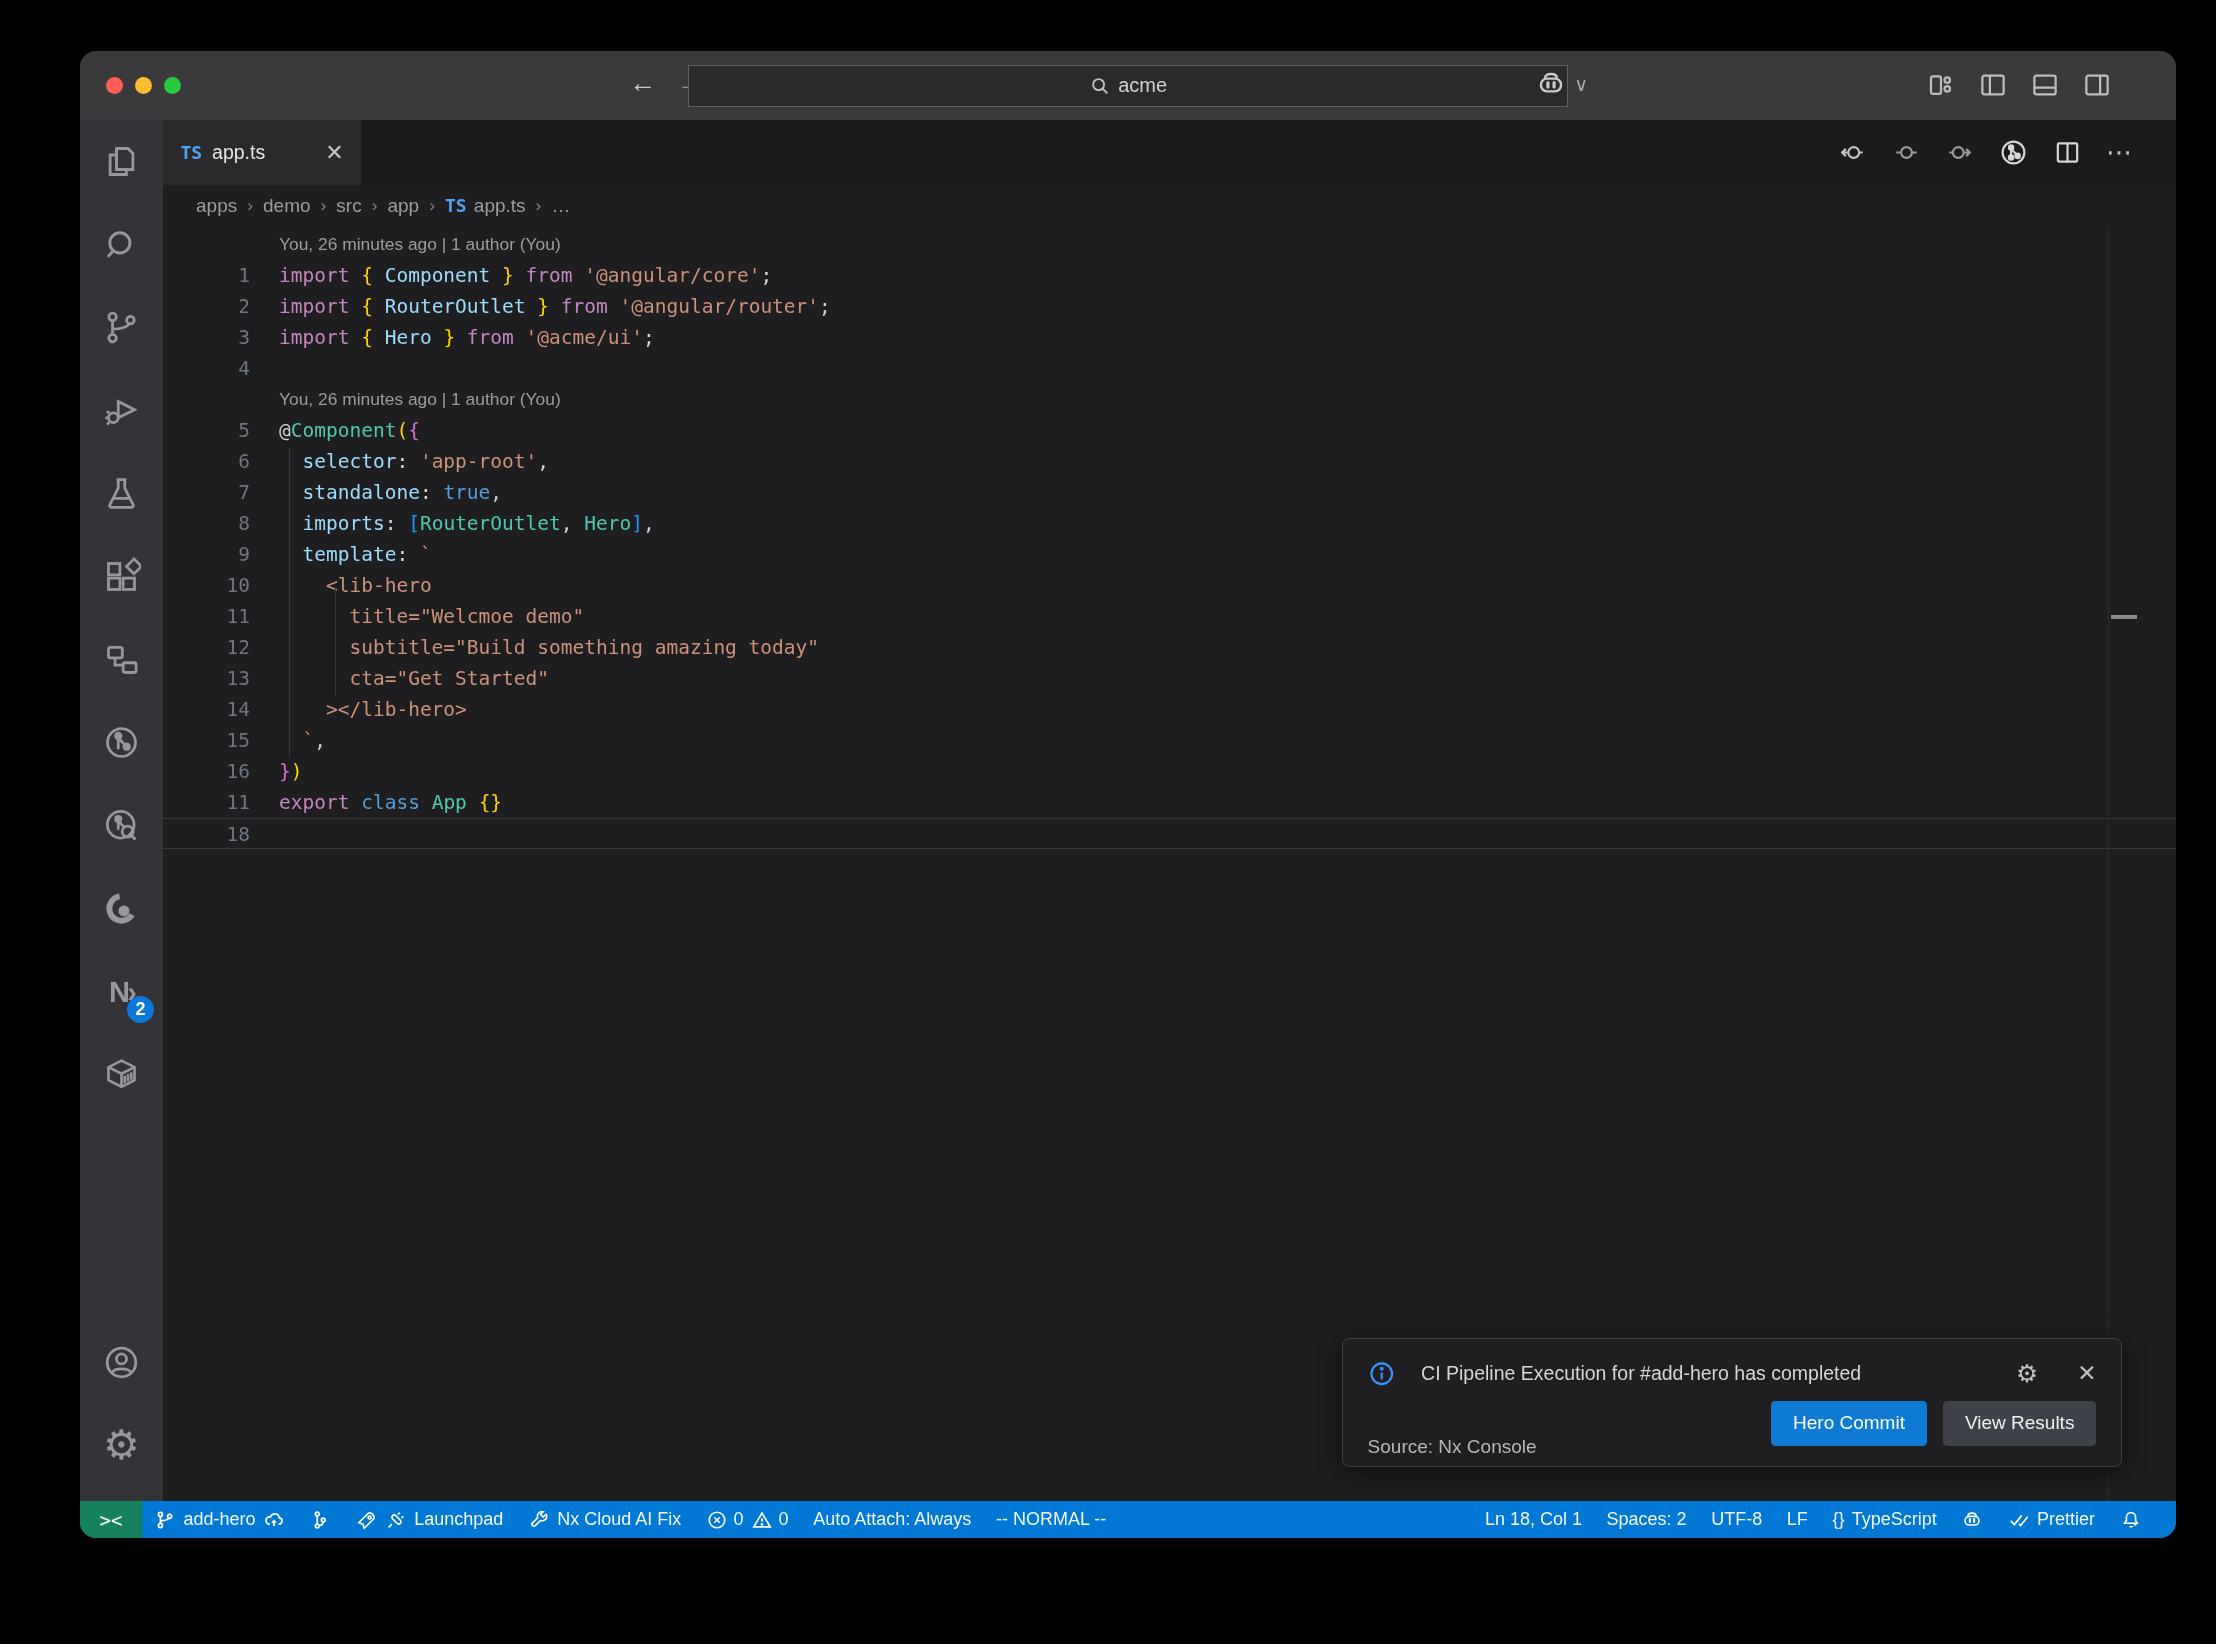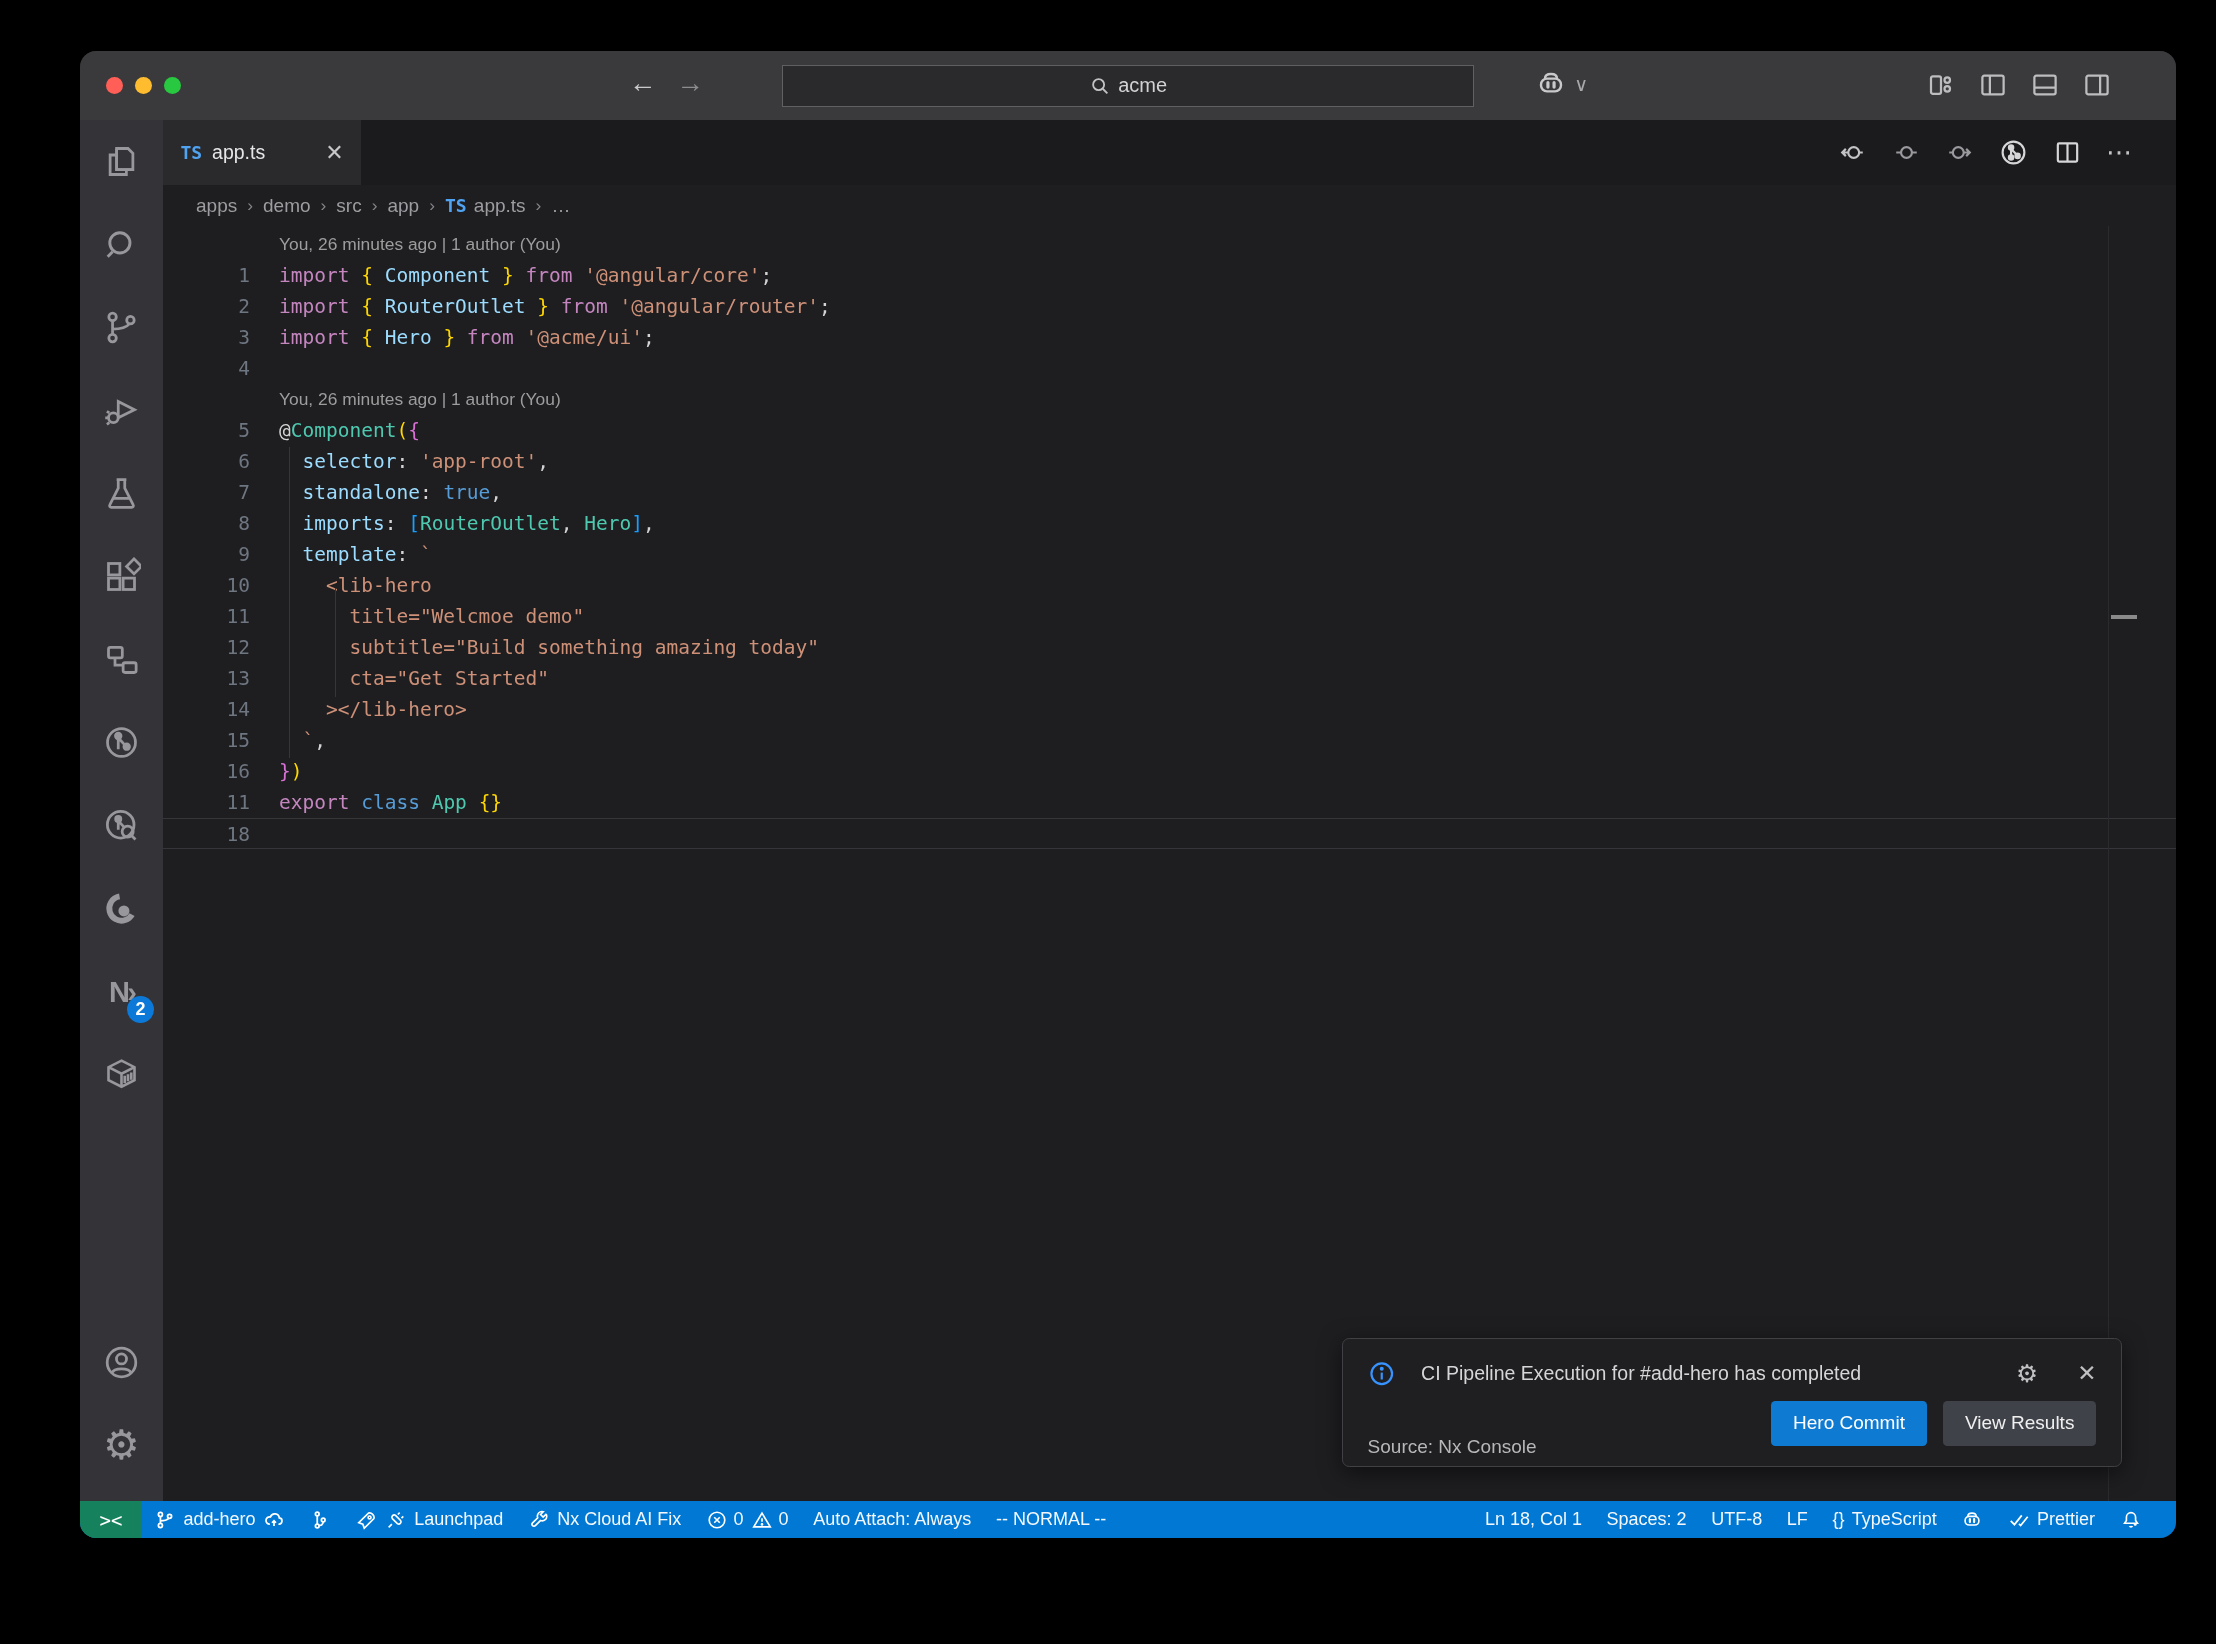"acme" .searchbox { width: 692px -> 880px }
